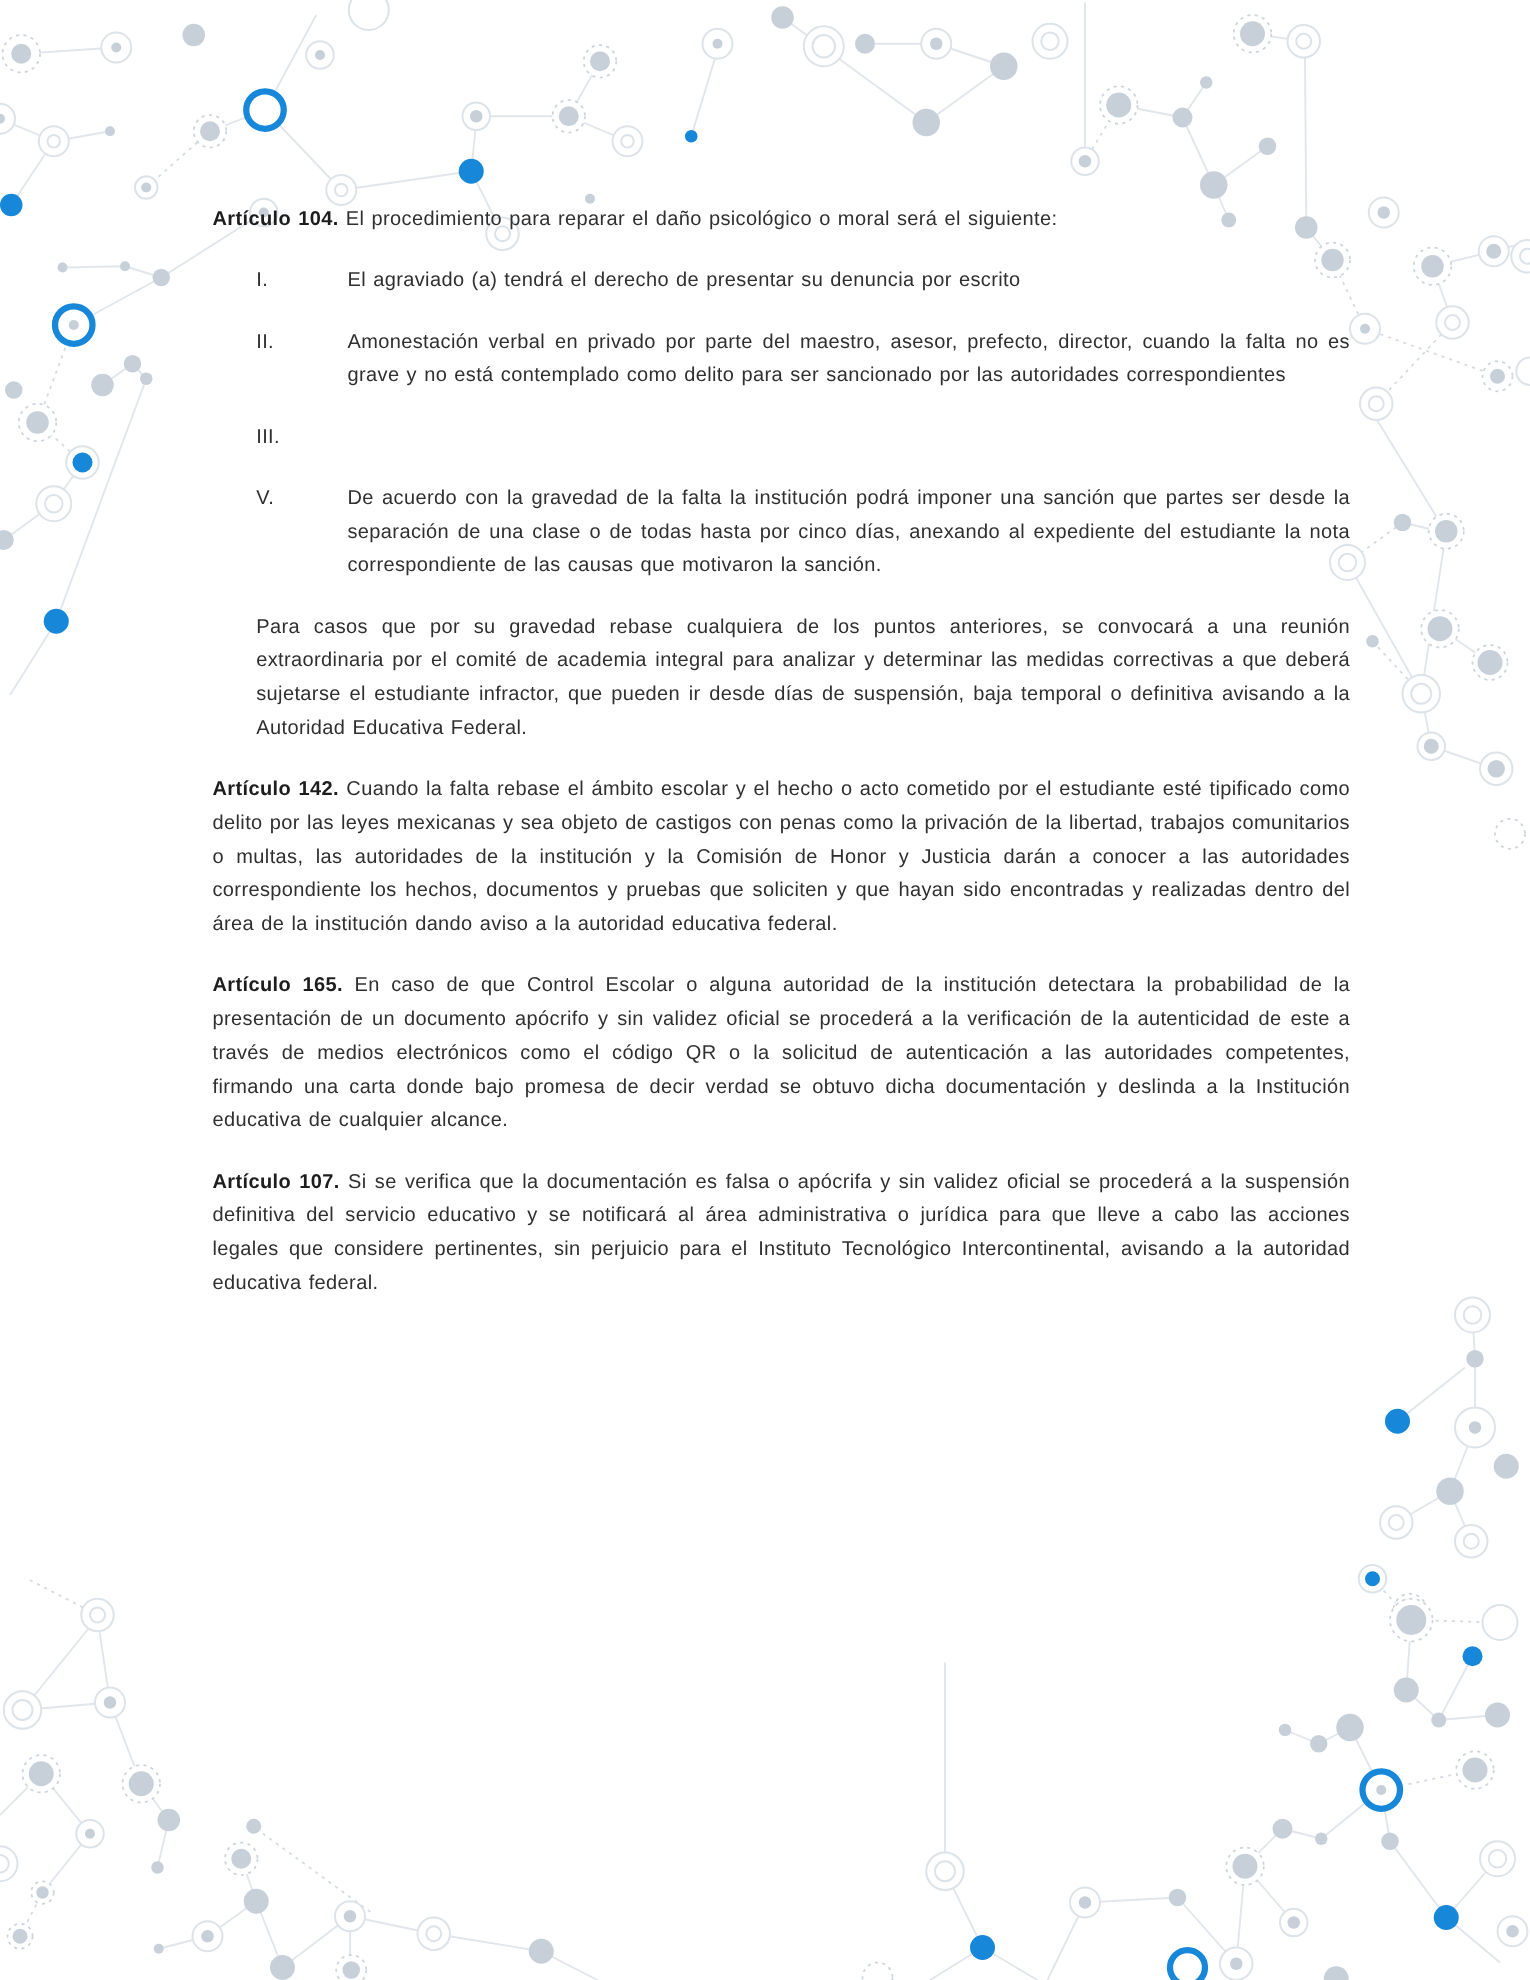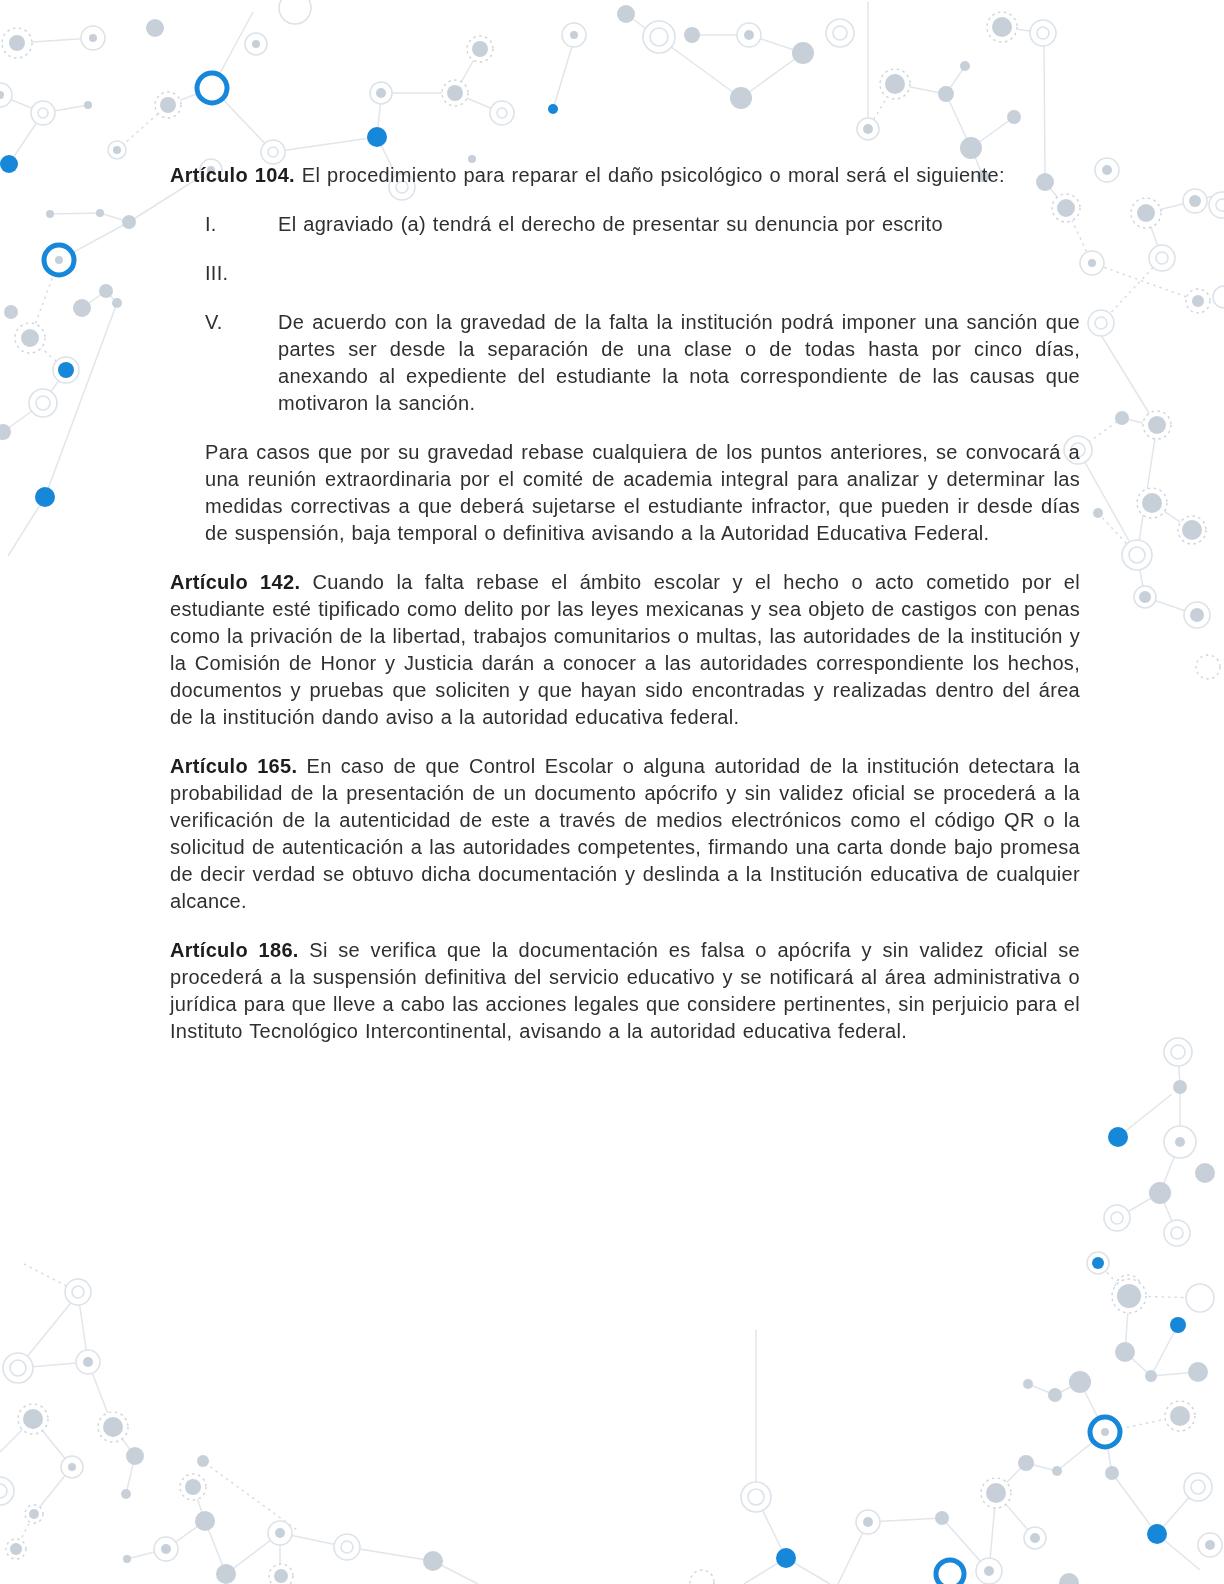"Artículo 104. El procedimiento para" .content { font-size: 20px -> 16px }
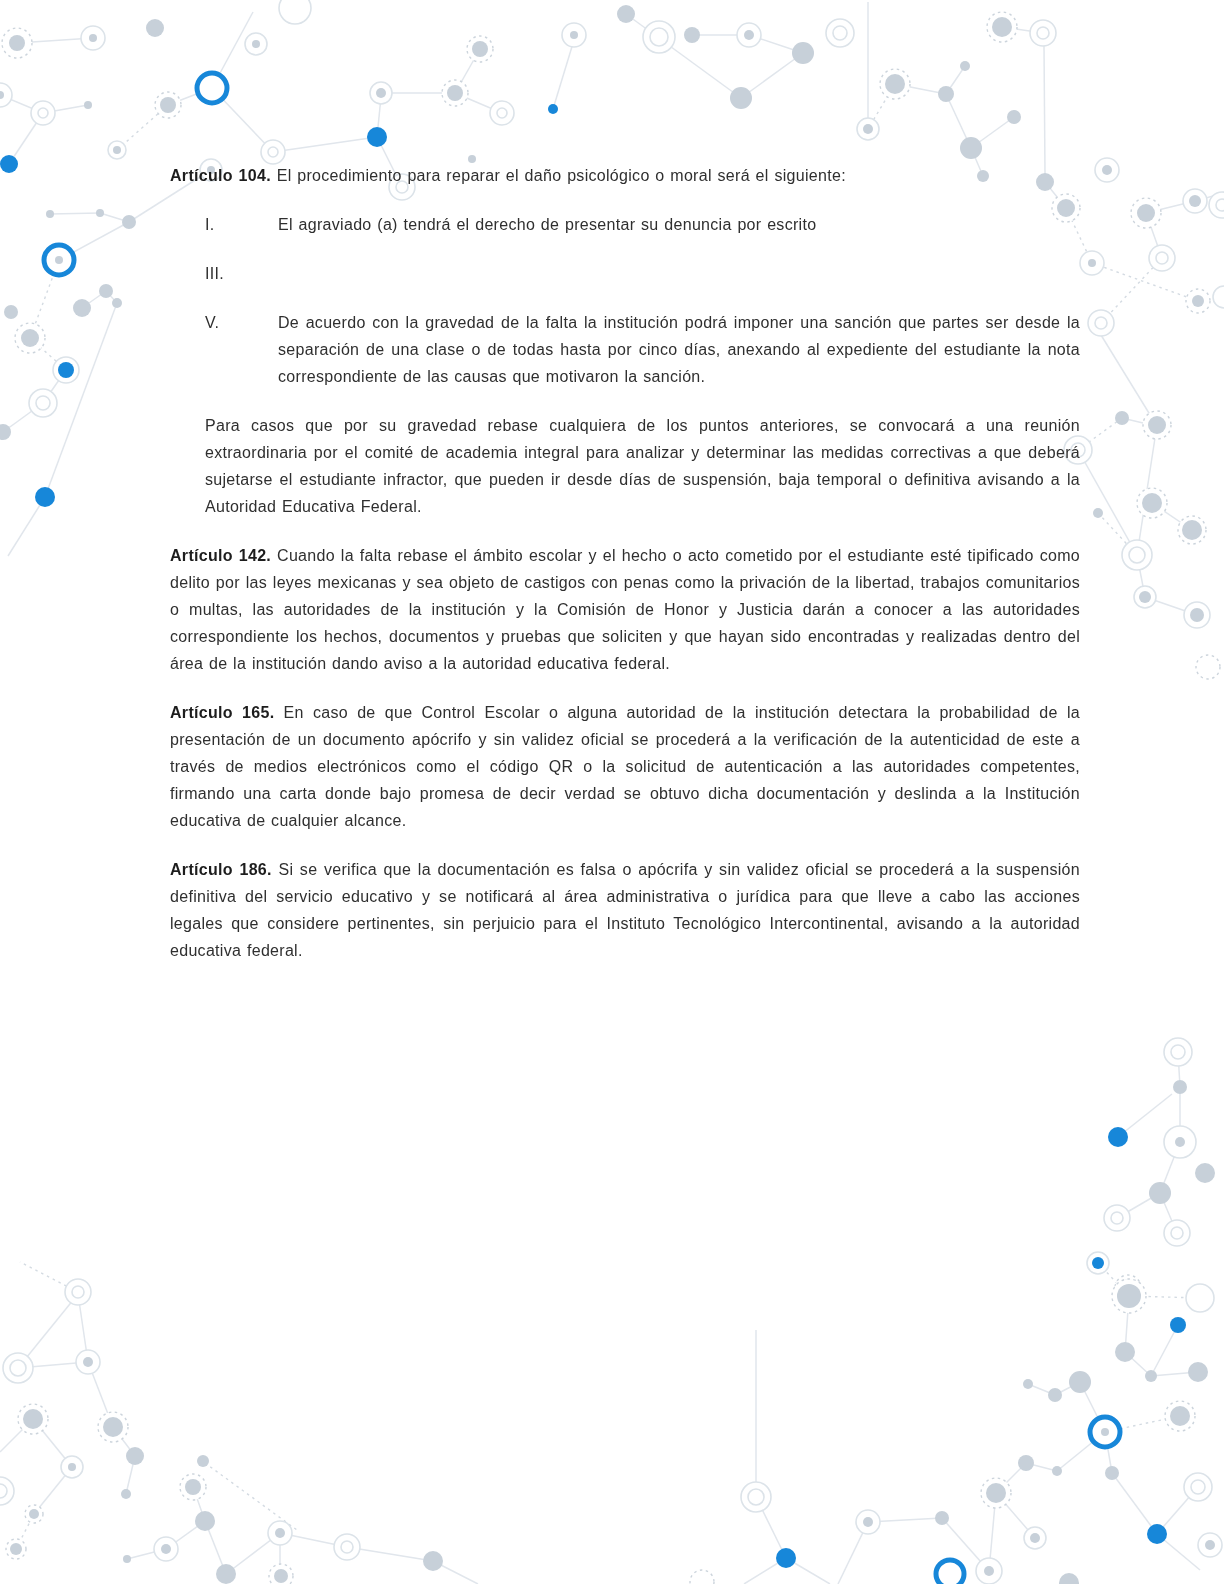"II." li.roman-item { html: none -> <li> <span>II.</span> <span>Amonestación verbal en privado por parte del maestro, asesor, prefecto, director, cuando la falta no es grave y no está contemplado como delito para ser sancionado por las autoridades correspondientes</span> </li> }
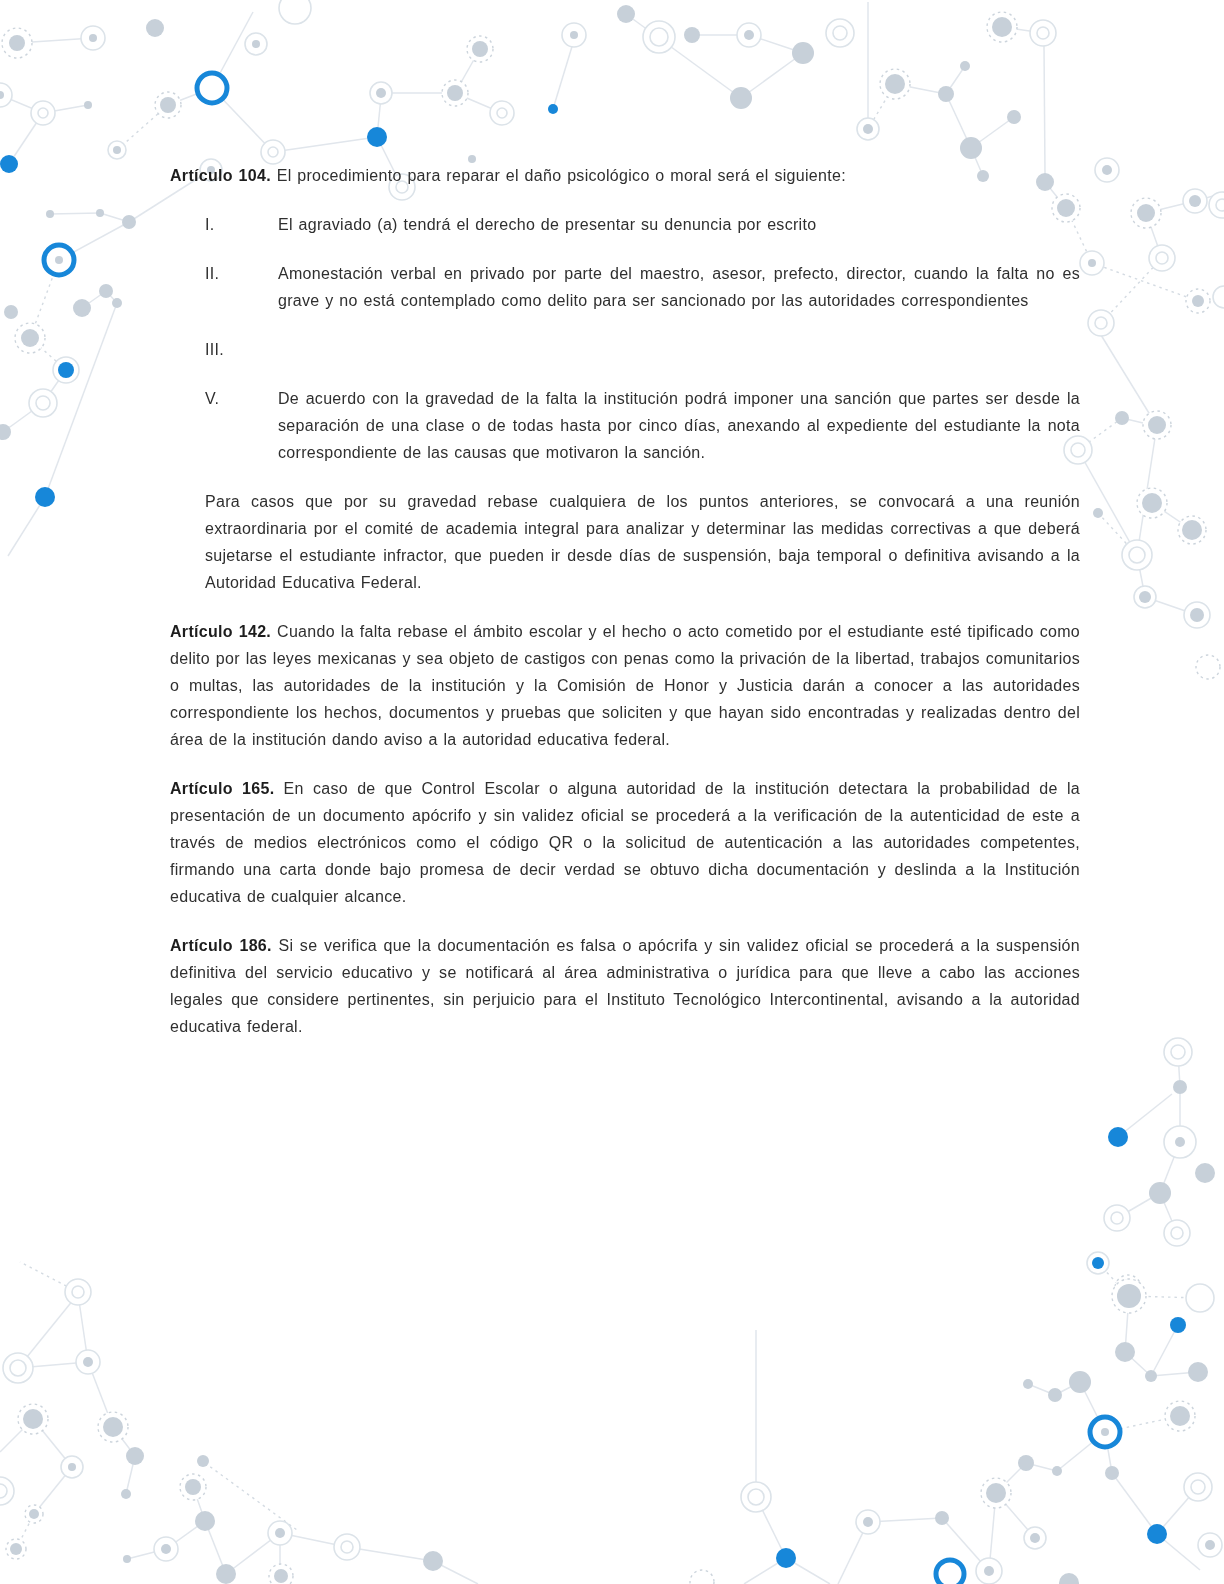"Artículo 186." strong { text: 186 -> 107 }
